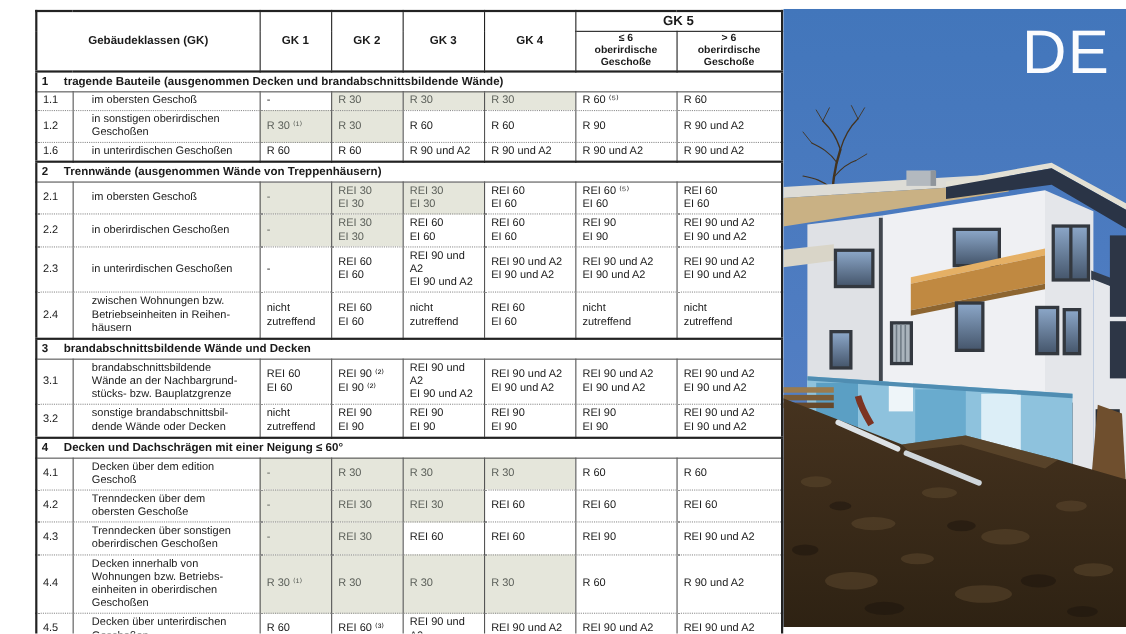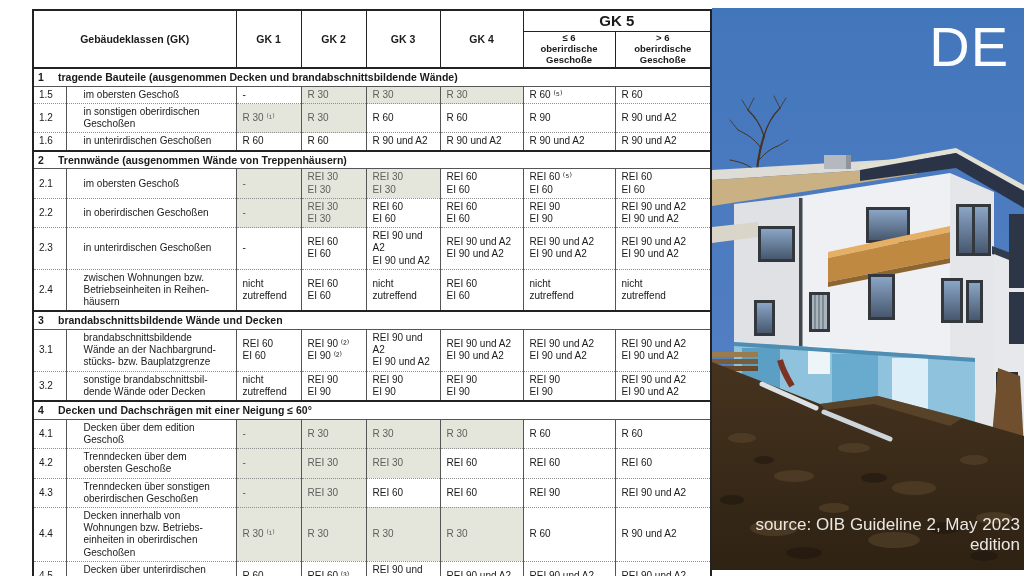"GK 5" .tbl th.gk5top { font-size: 15px -> 12px }
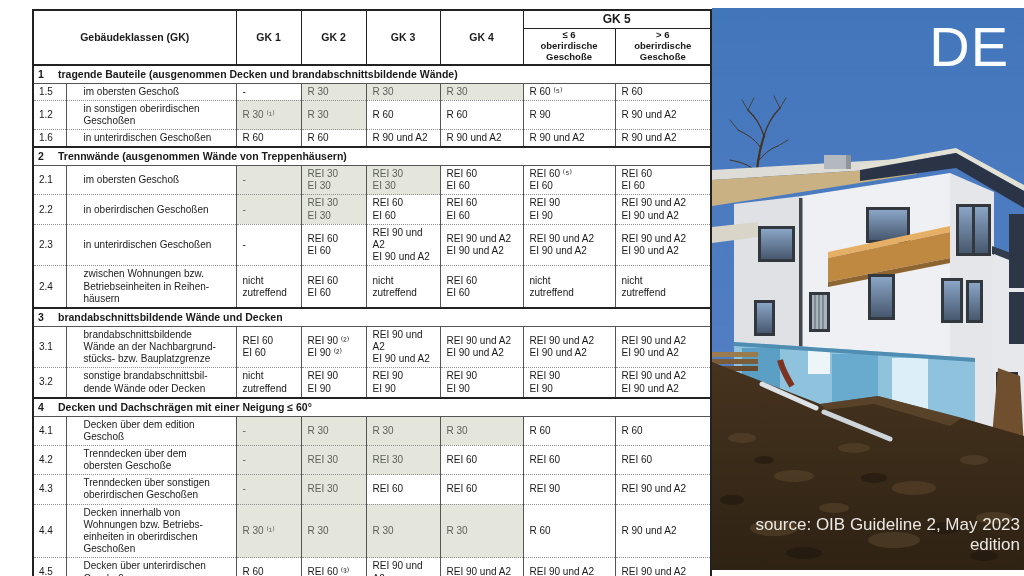"1.5" td.num { text: 1.5 -> 1.1 }
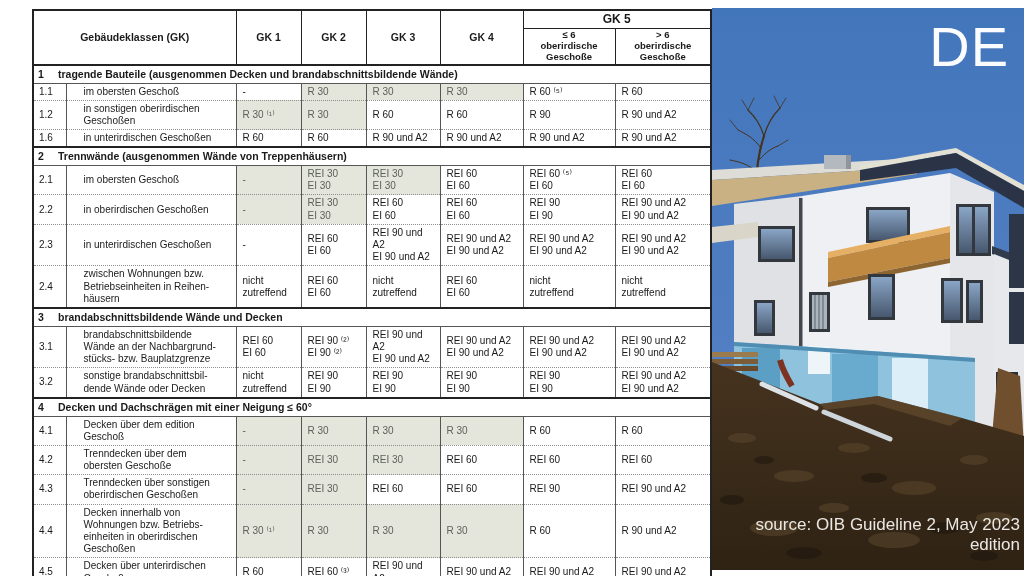"source: OIB Guideline 2, May" div.caption { html: <div>source: OIB Guideline 2, May 2023 edition</div> -> none }
